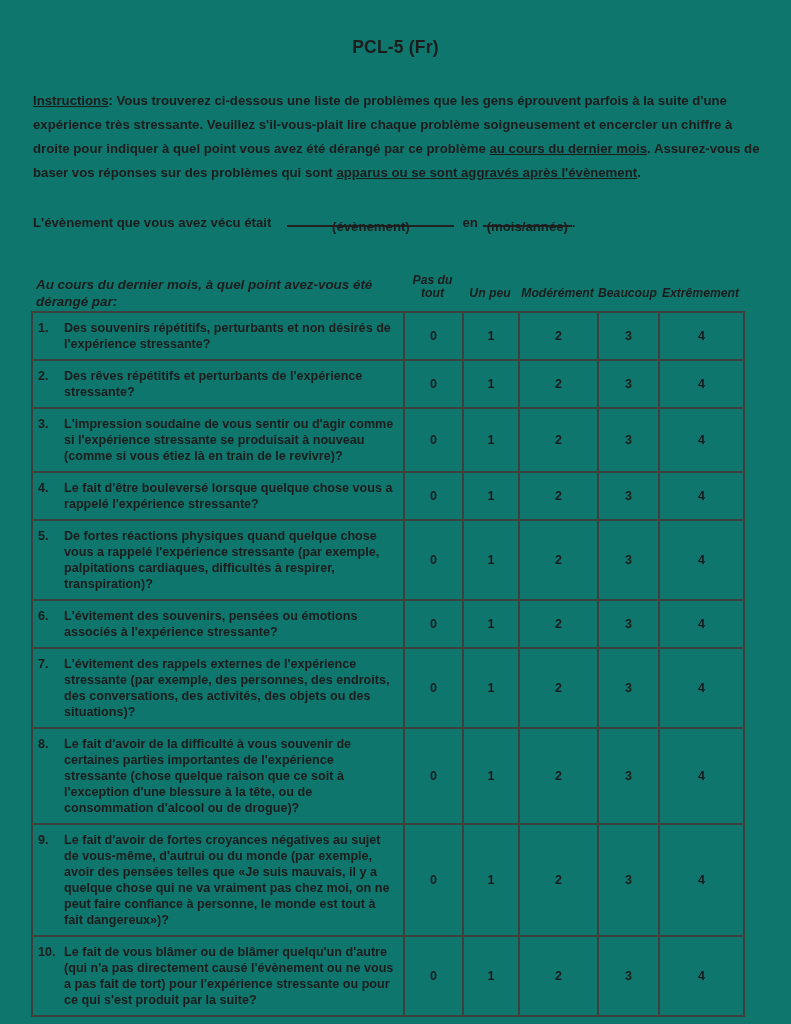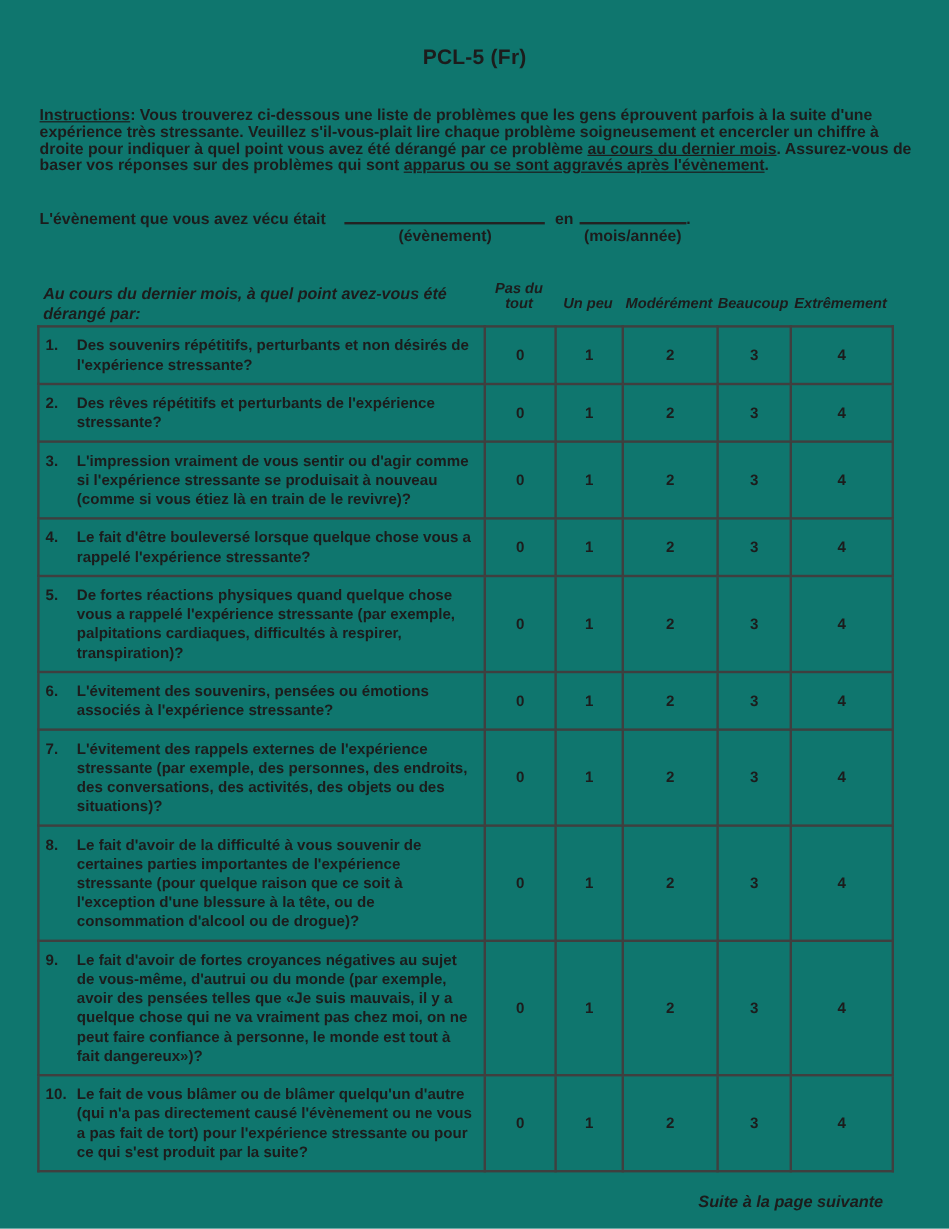"Instructions: Vous trouverez ci-dessous" .instructions { line-height: 14px -> 24px }
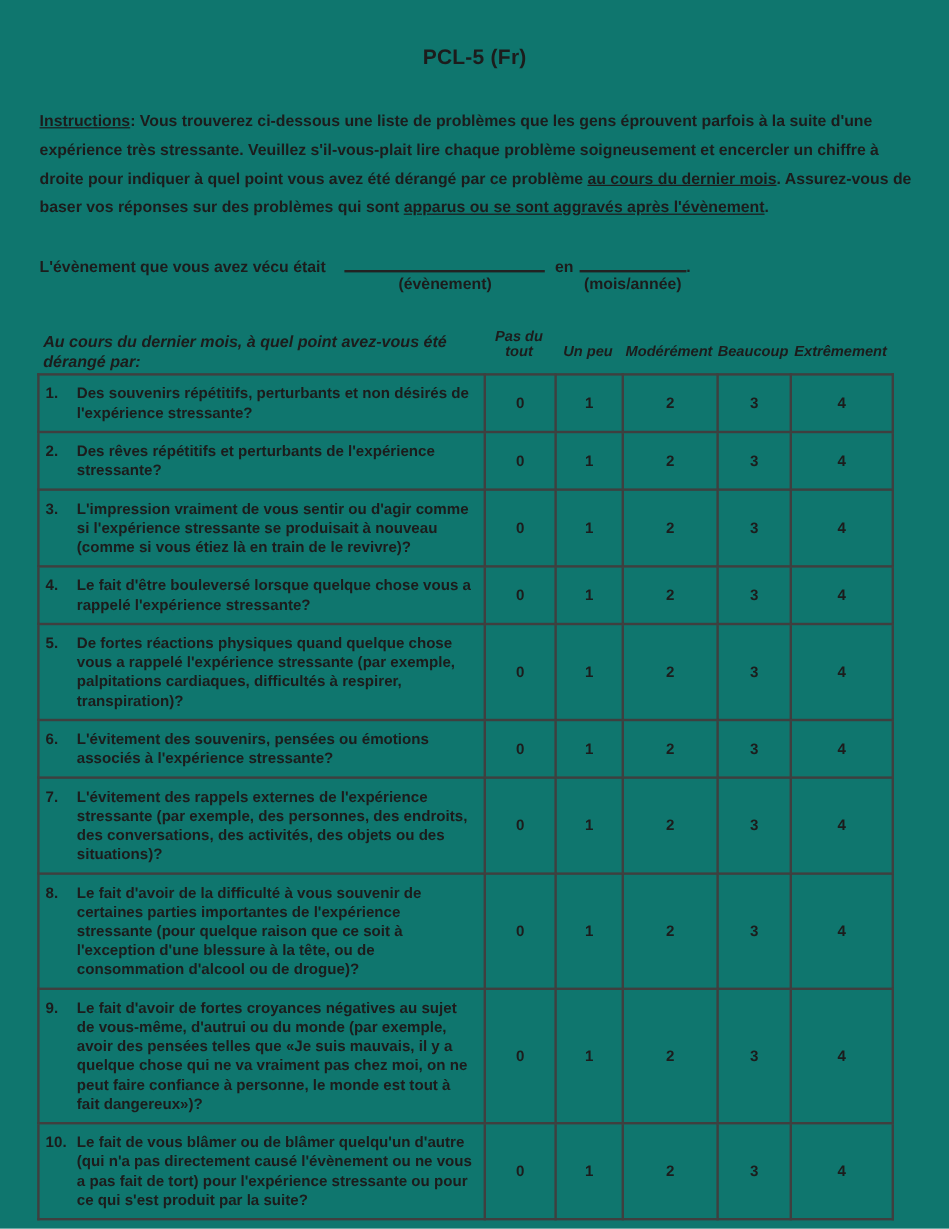"(évènement)" .blank .caption { top: 17px -> 7px }
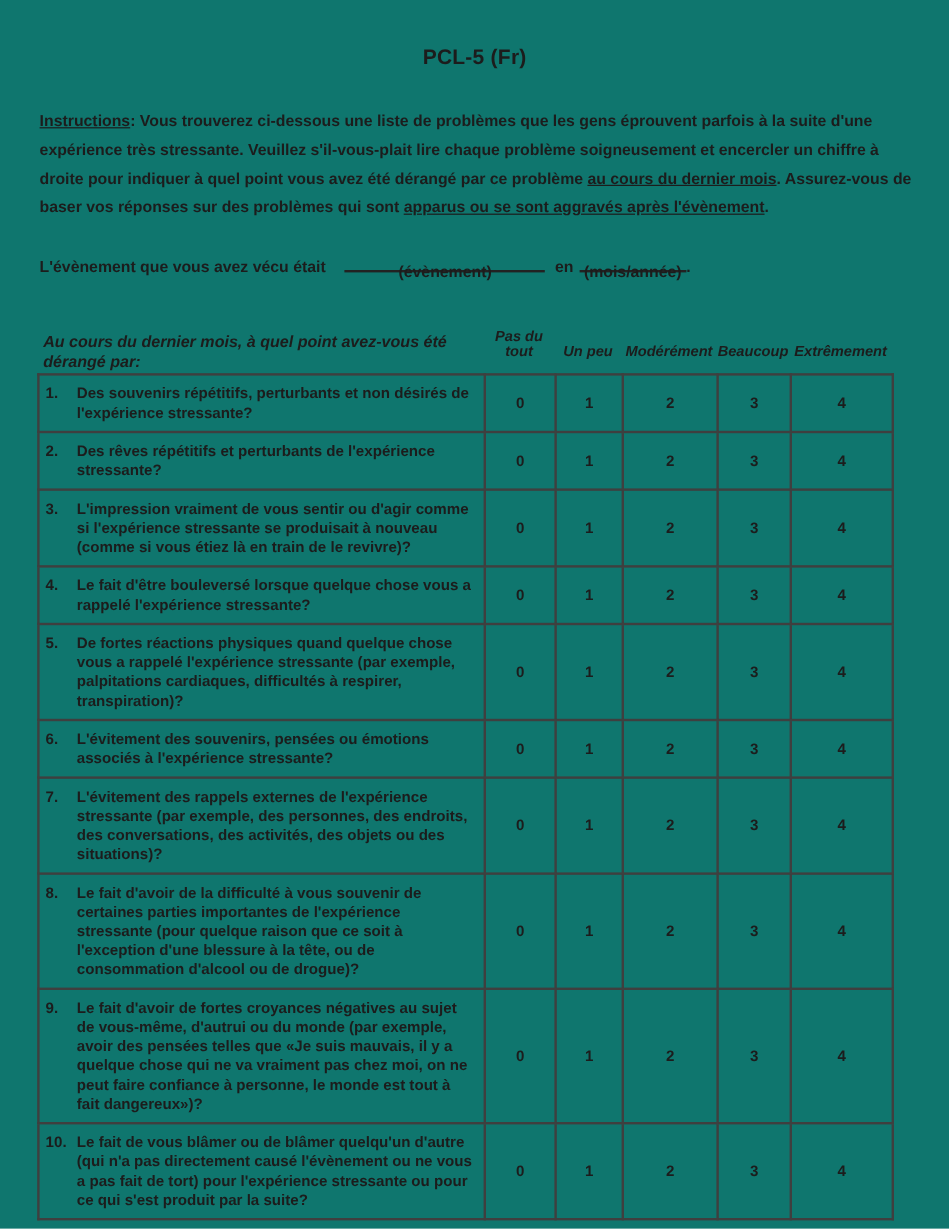"L'impression vraiment de vous sentir" span.txt { text: vraiment -> soudaine }
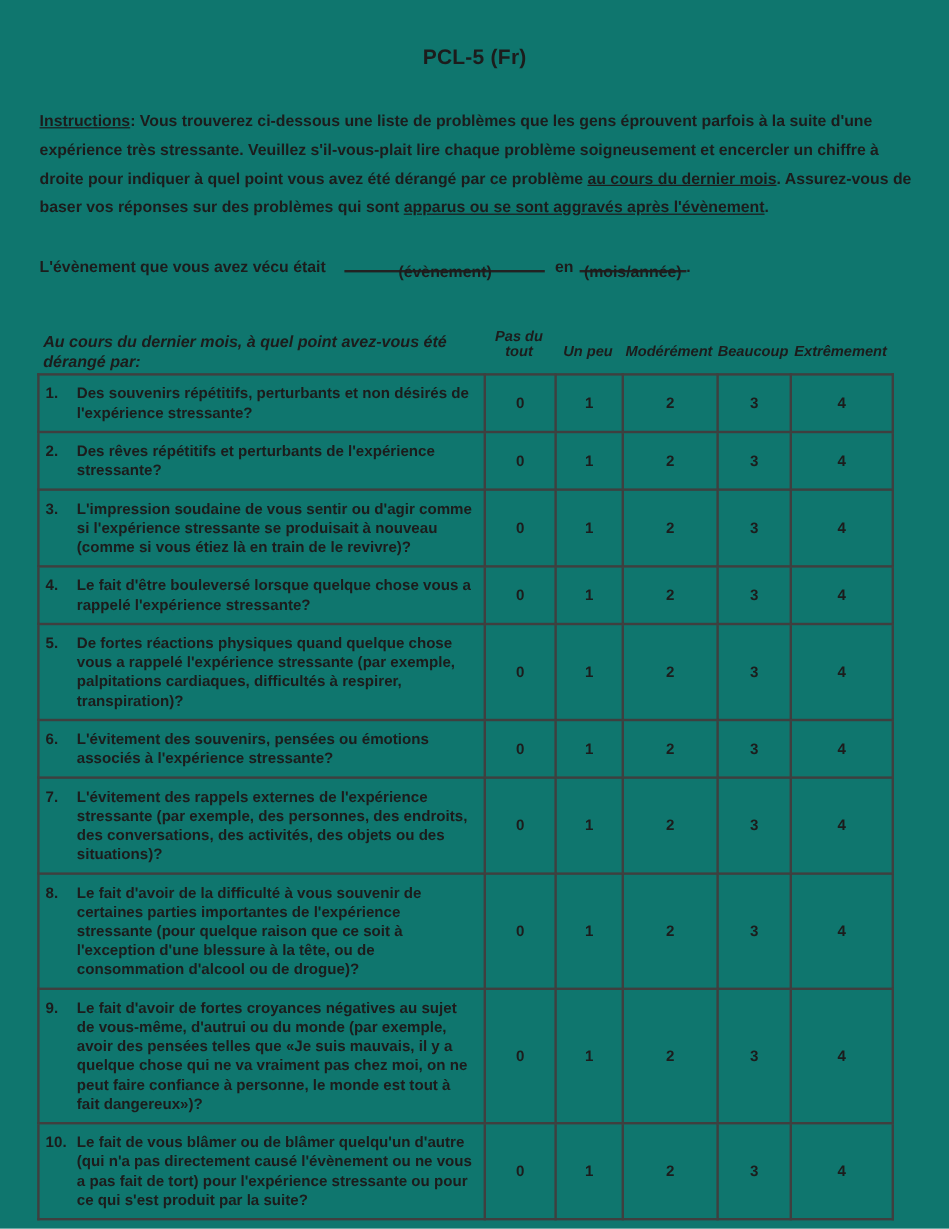"Le fait d'avoir de la" span.txt { text: pour -> chose }
